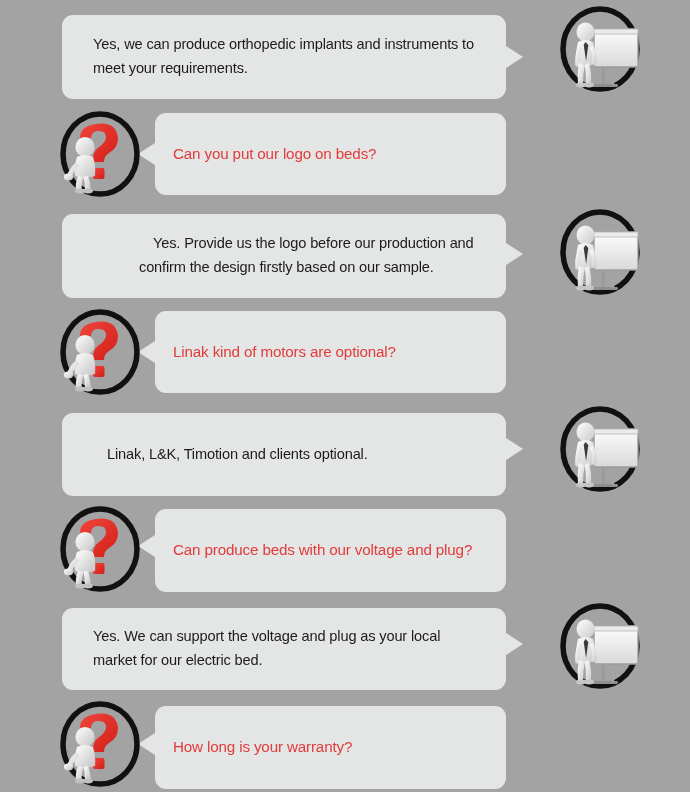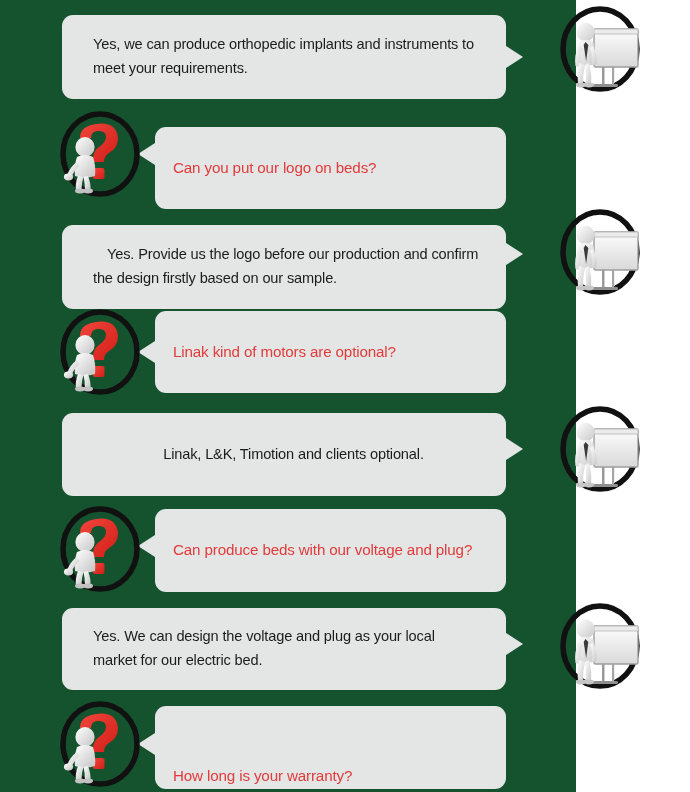"Yes, we can produce orthopedic" #faq-page { background: #14532d -> #a3a3a3; width: 576px -> 690px }
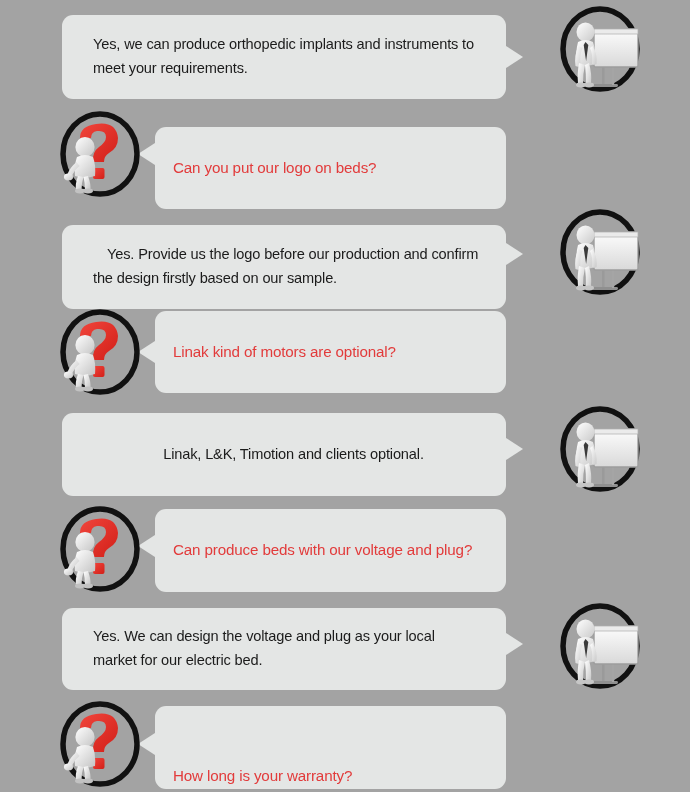"Can you put our logo" div.bubble { top: 127px -> 113px }
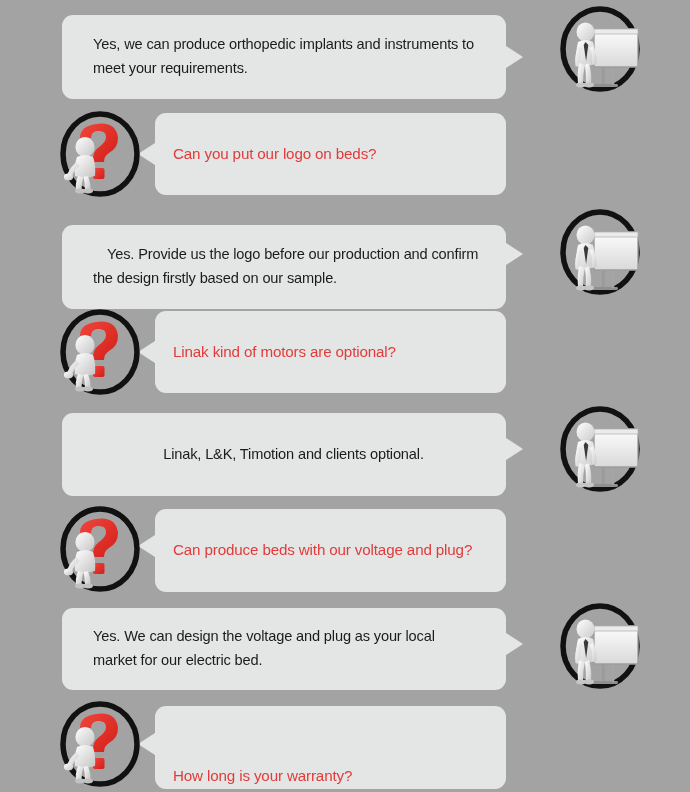"Yes. Provide us the logo" div.bubble { padding-left: none -> 46px; top: 225px -> 214px }
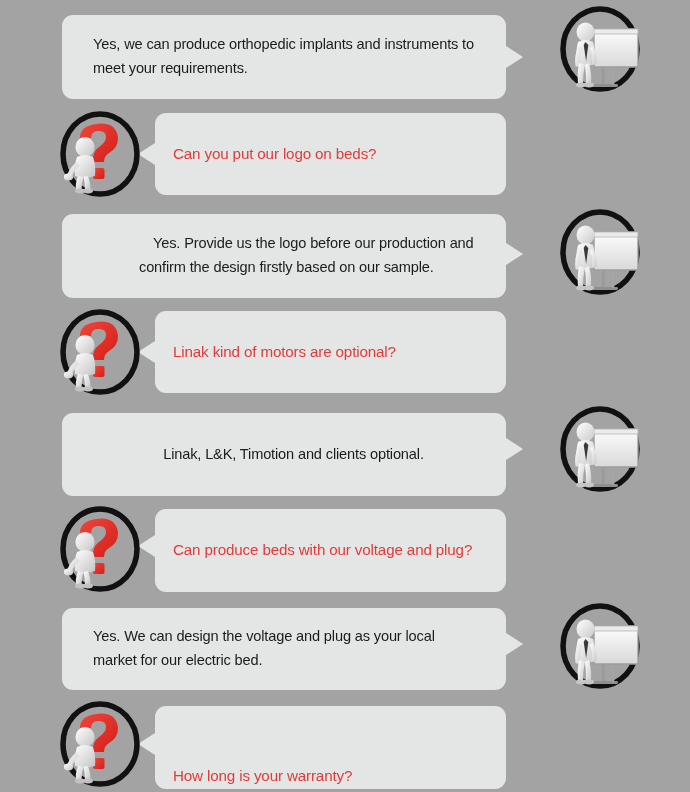"Linak, L&K, Timotion and clients" div.bubble { text-align: center -> none }
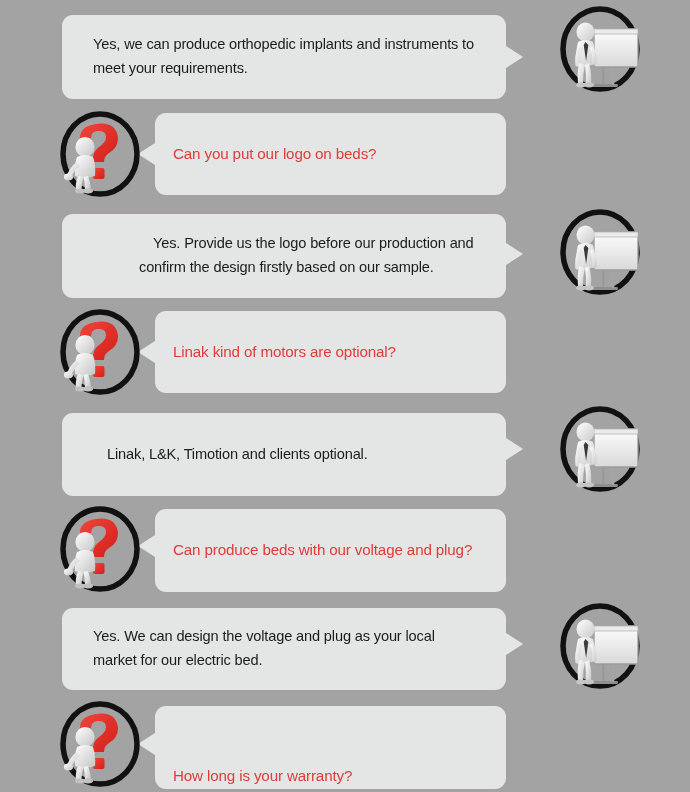"Yes. We can design the" span.bubble-text { text: design -> support }
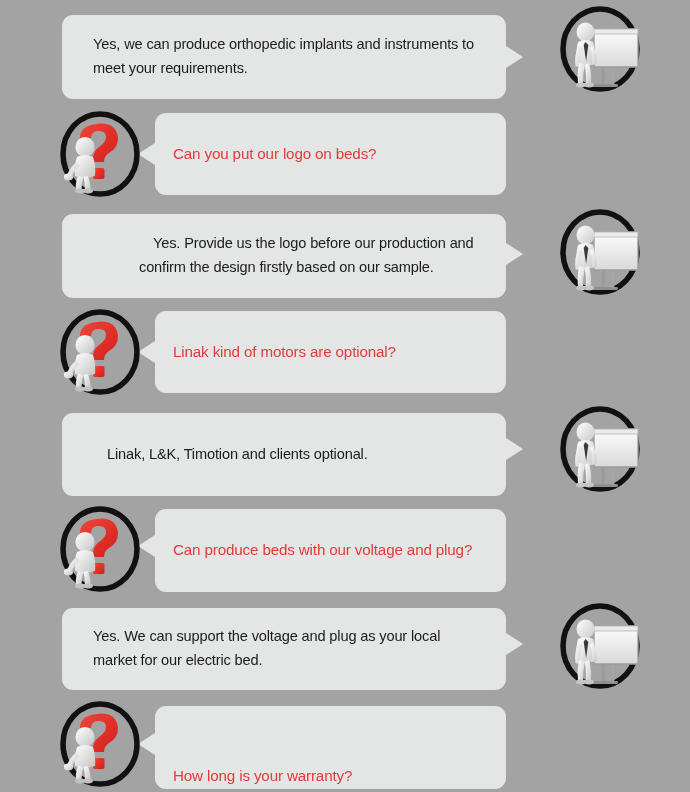"How long is your warranty?" div.bubble { align-items: flex-end -> none }
